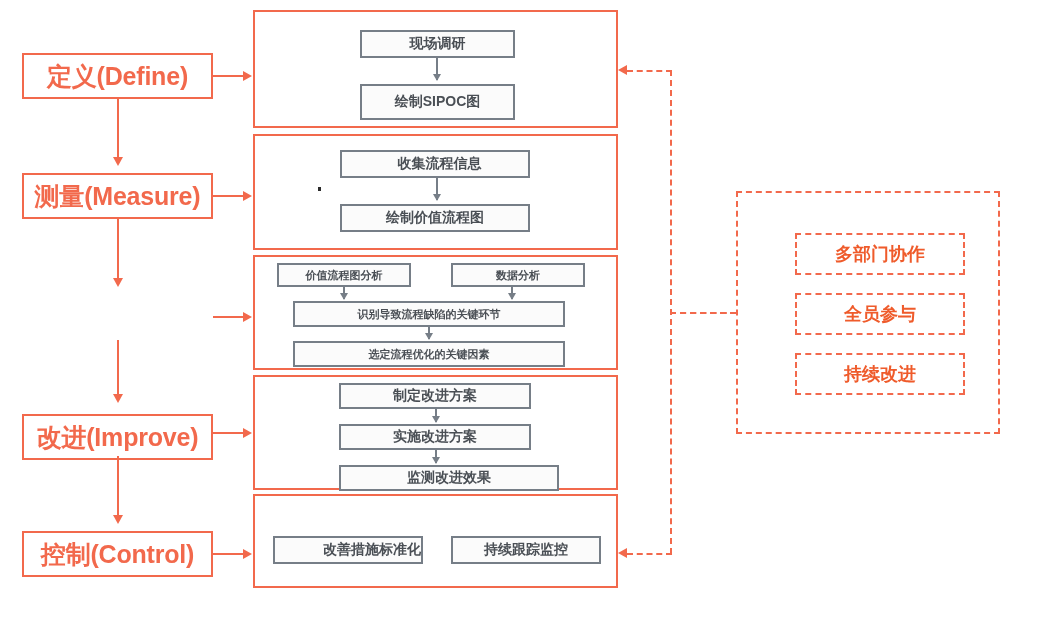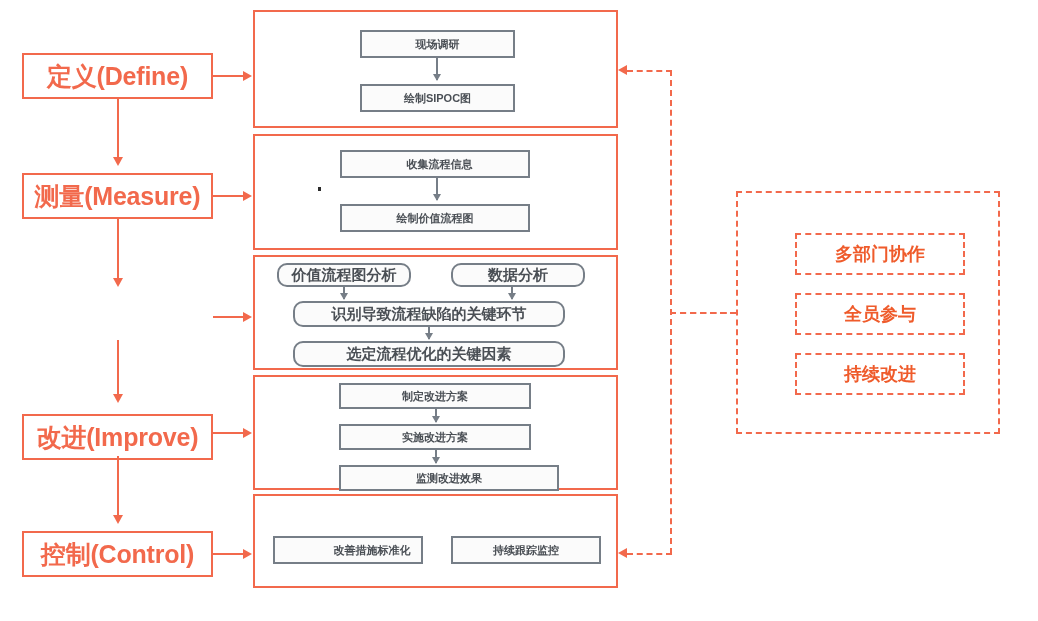"现场调研" .step-box { font-size: 11px -> 14px }
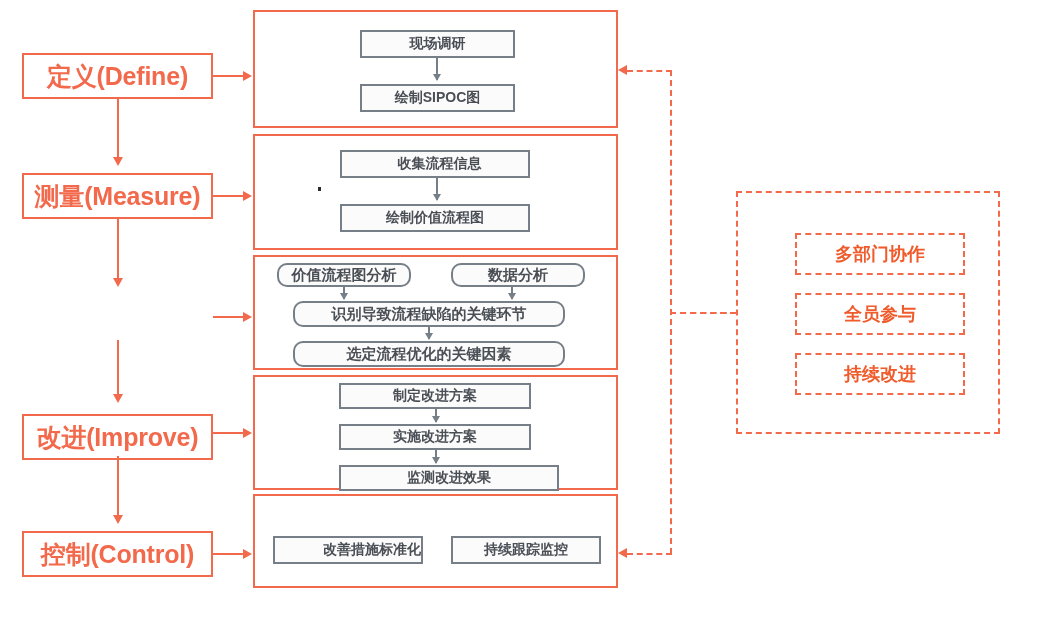"绘制SIPOC图" div.step-box { height: 28px -> 36px }
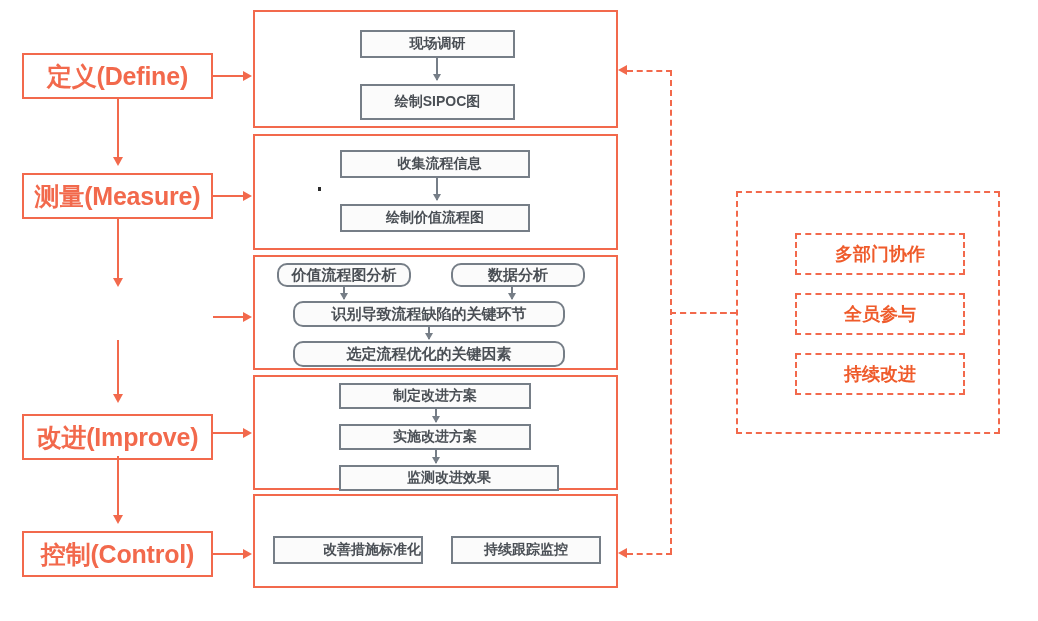"价值流程图分析" .step-box.small { border-radius: 10px -> none; font-size: 15px -> 11px }
